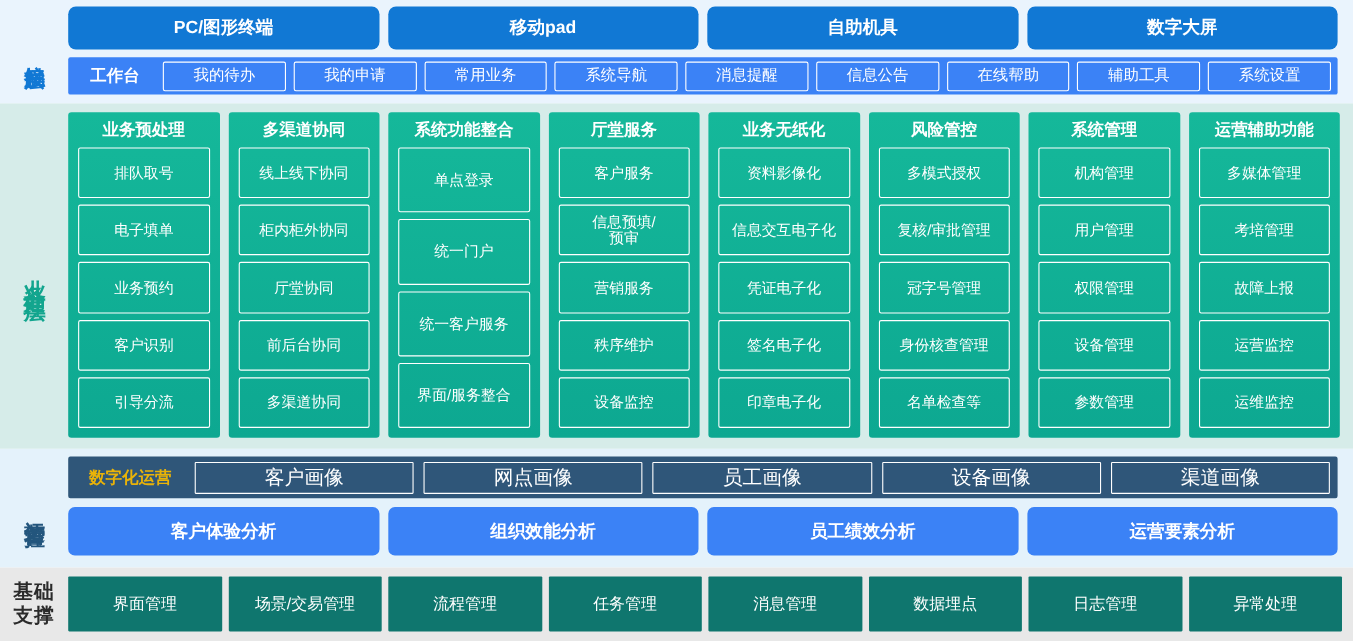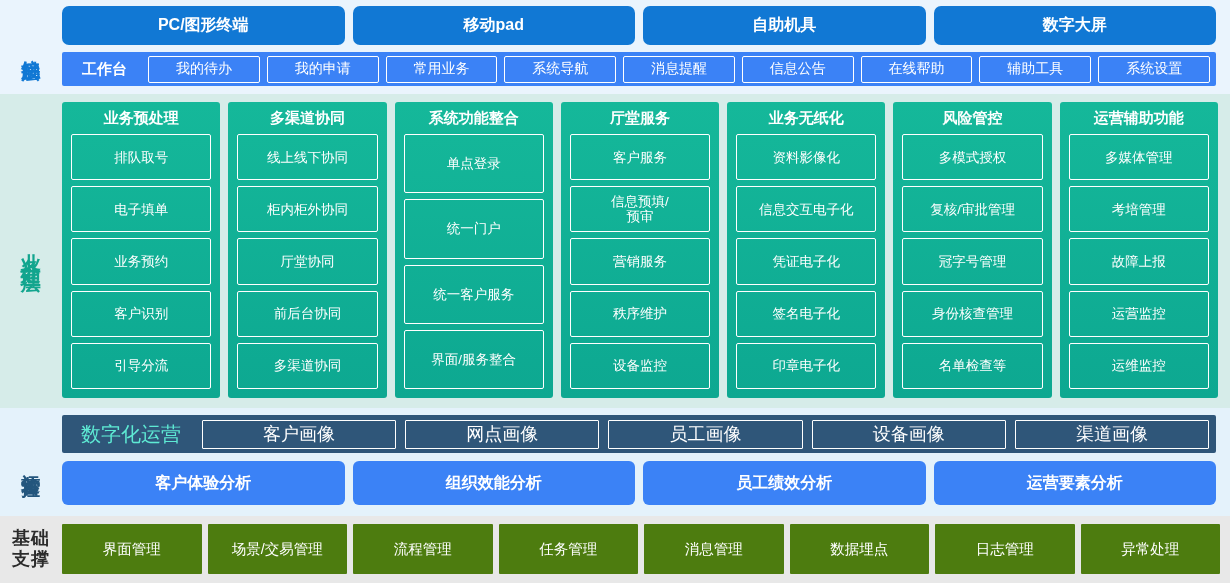"系统管理" div.biz-col { html: none -> <div> <div>系统管理</div> <div> <div>机构管理</div> <div>用户管理</div> <div>权限管理</div> <div>设备管理</div> <div>参数管理</div> </div> </div> }
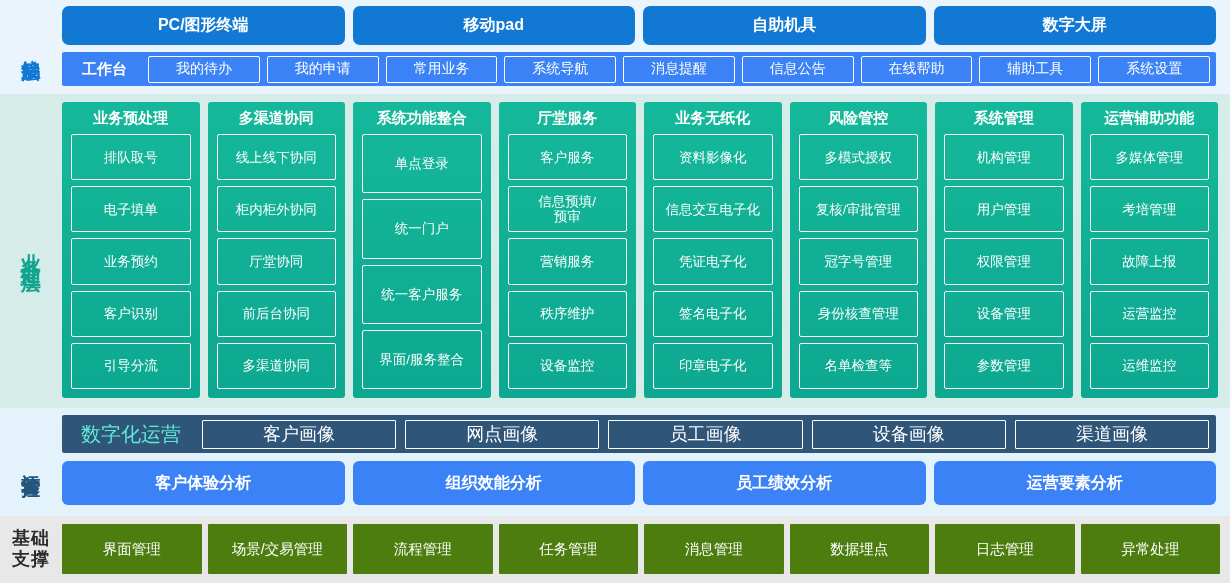"数字化运营" .ops-top .ops-title { color: #5eead4 -> #eab308; font-size: 20px -> 15px; font-weight: normal -> bold }
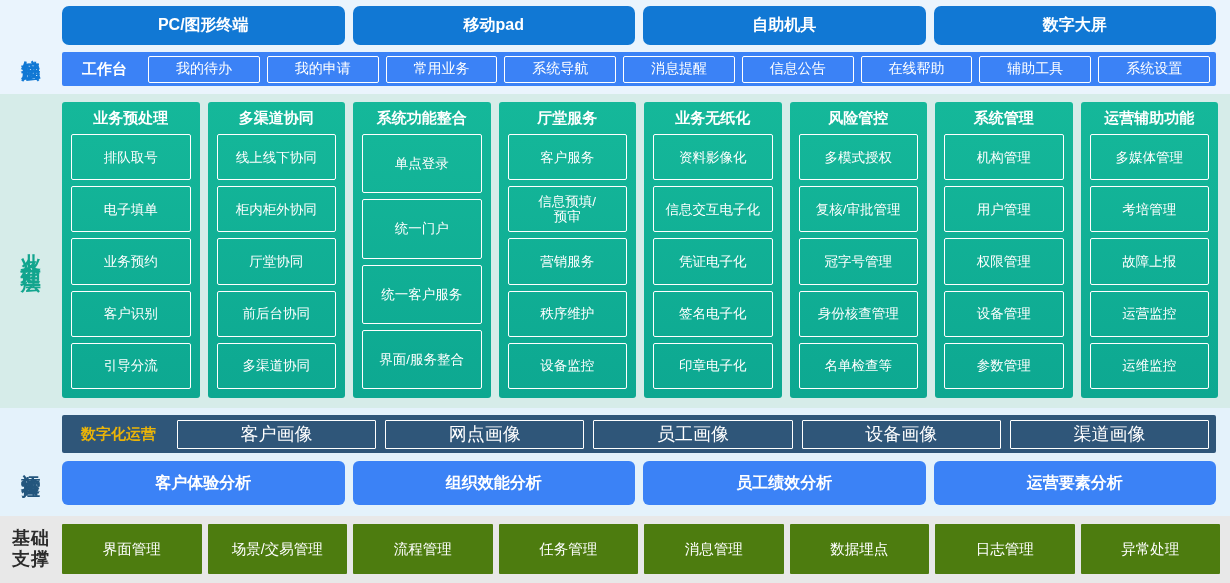"界面管理" .base-row .cell { background: #4d7c0f -> #0f766e }
